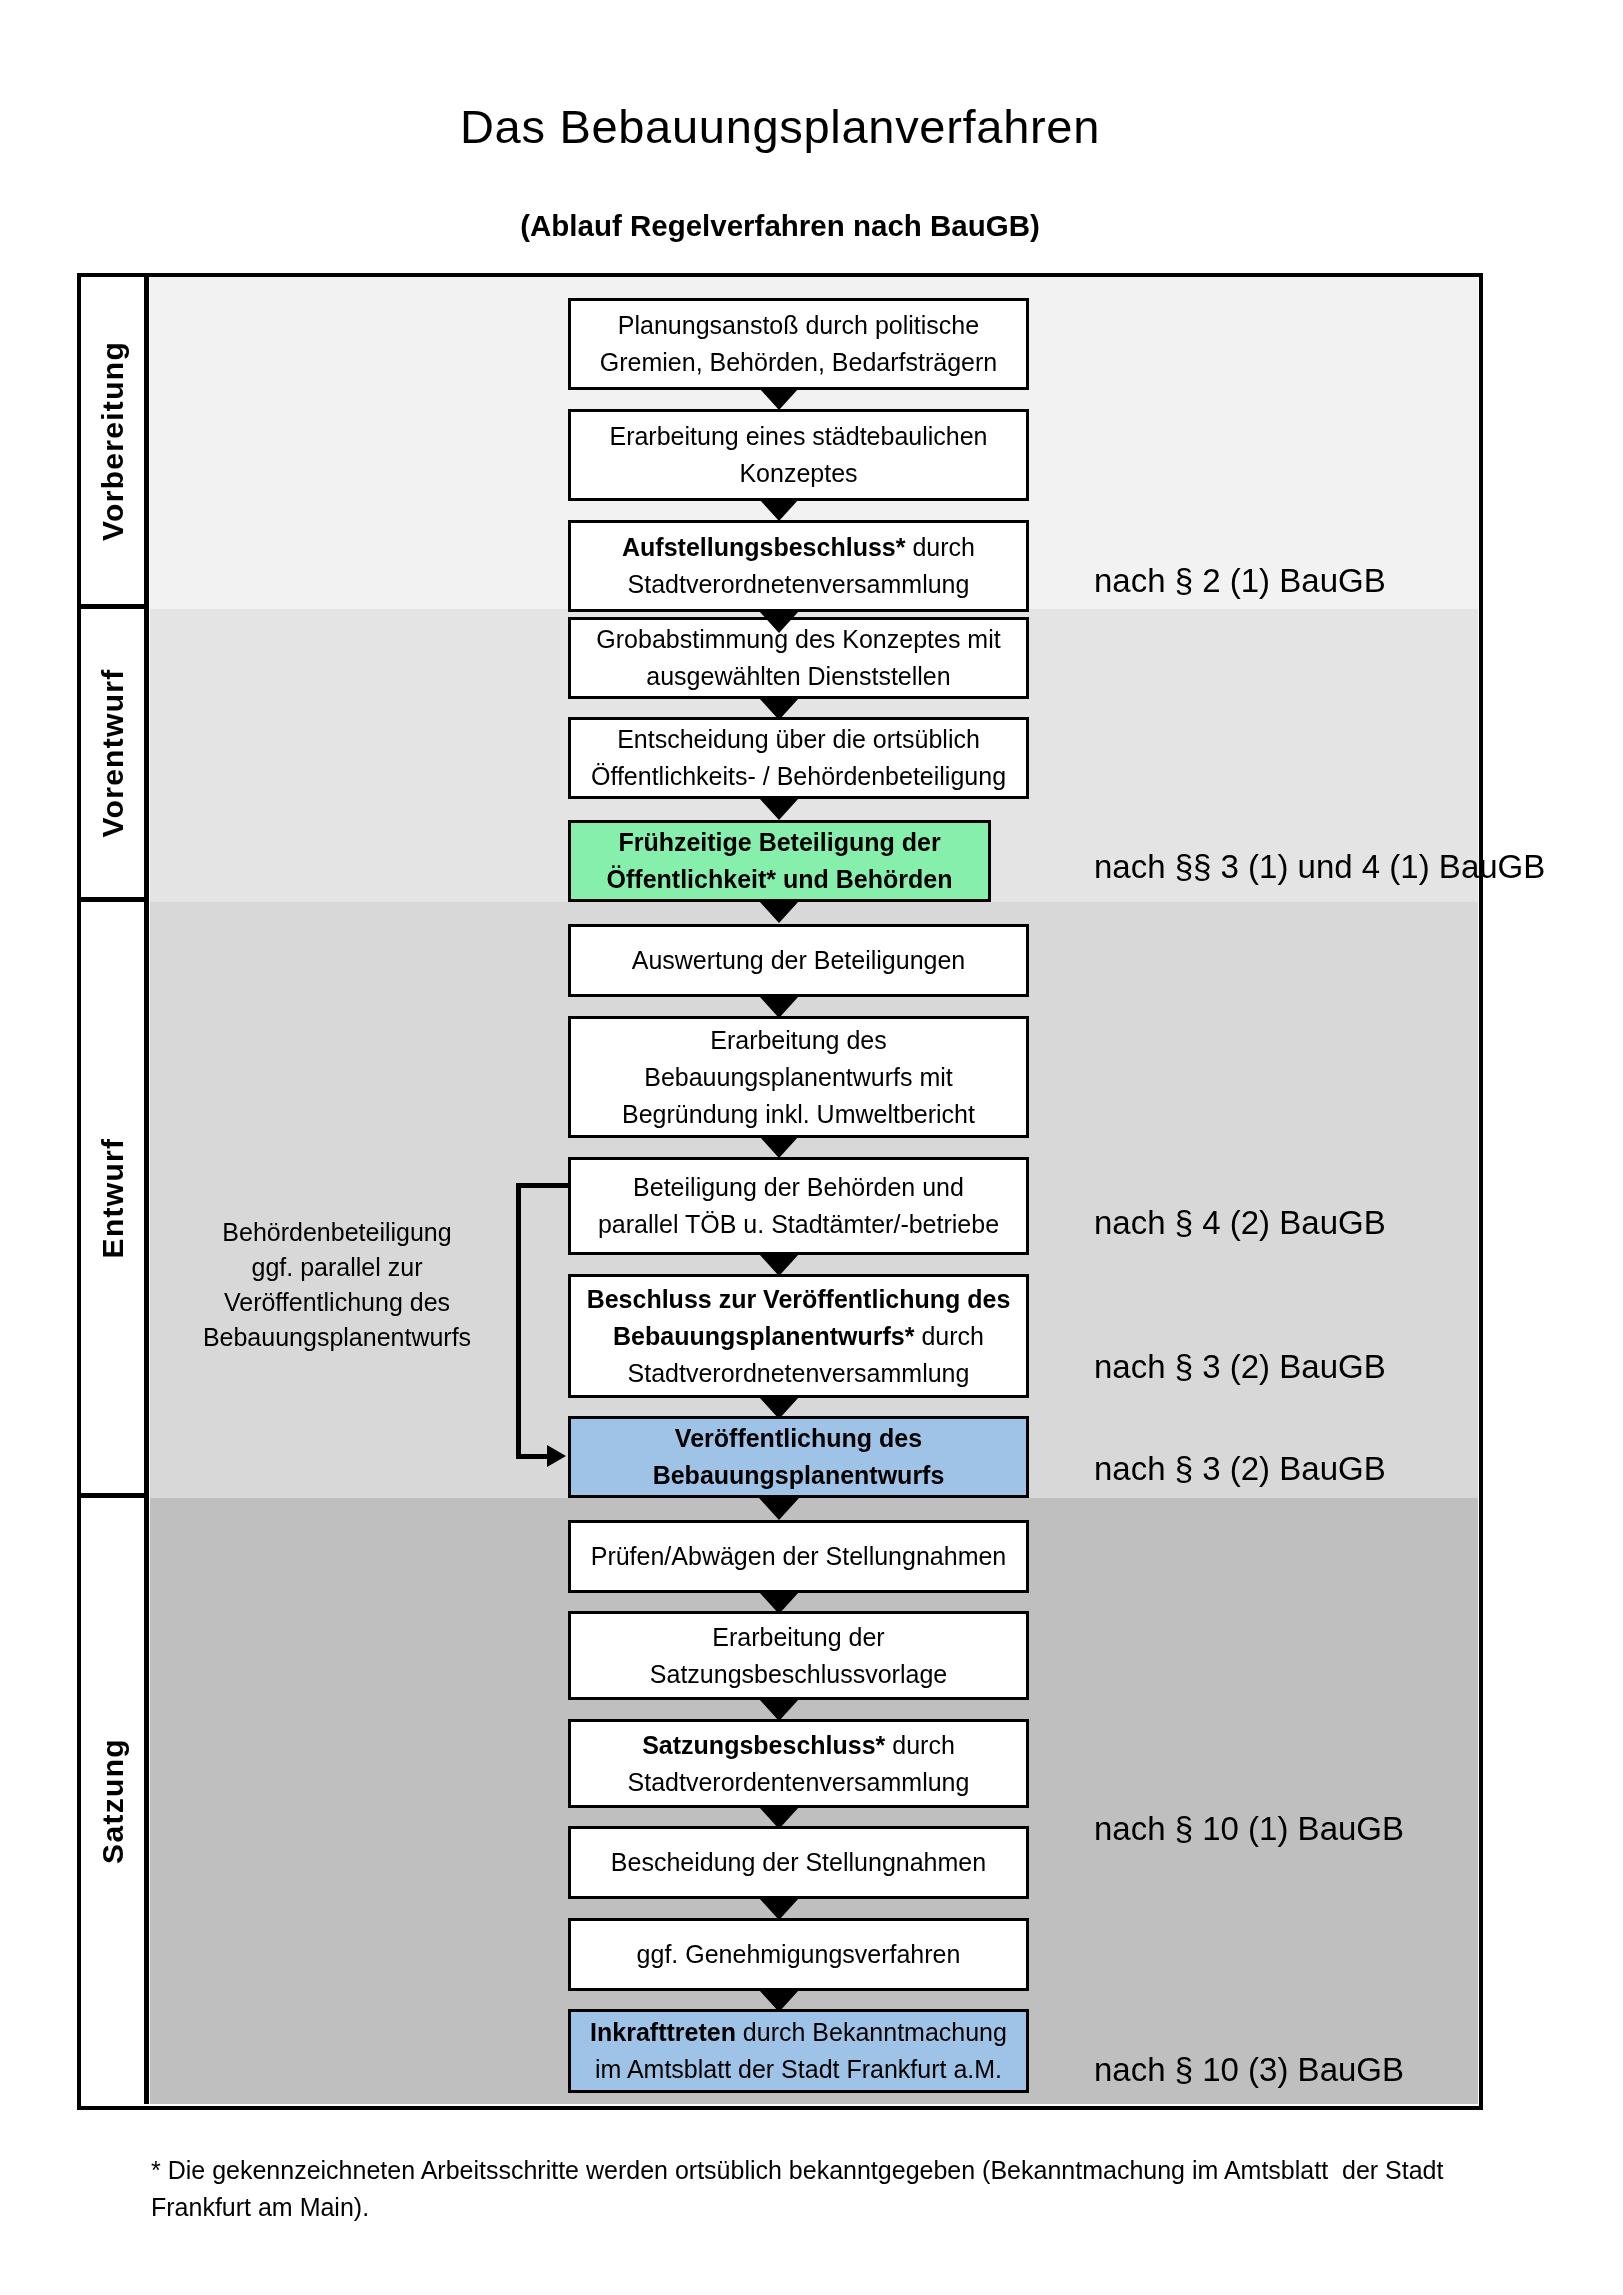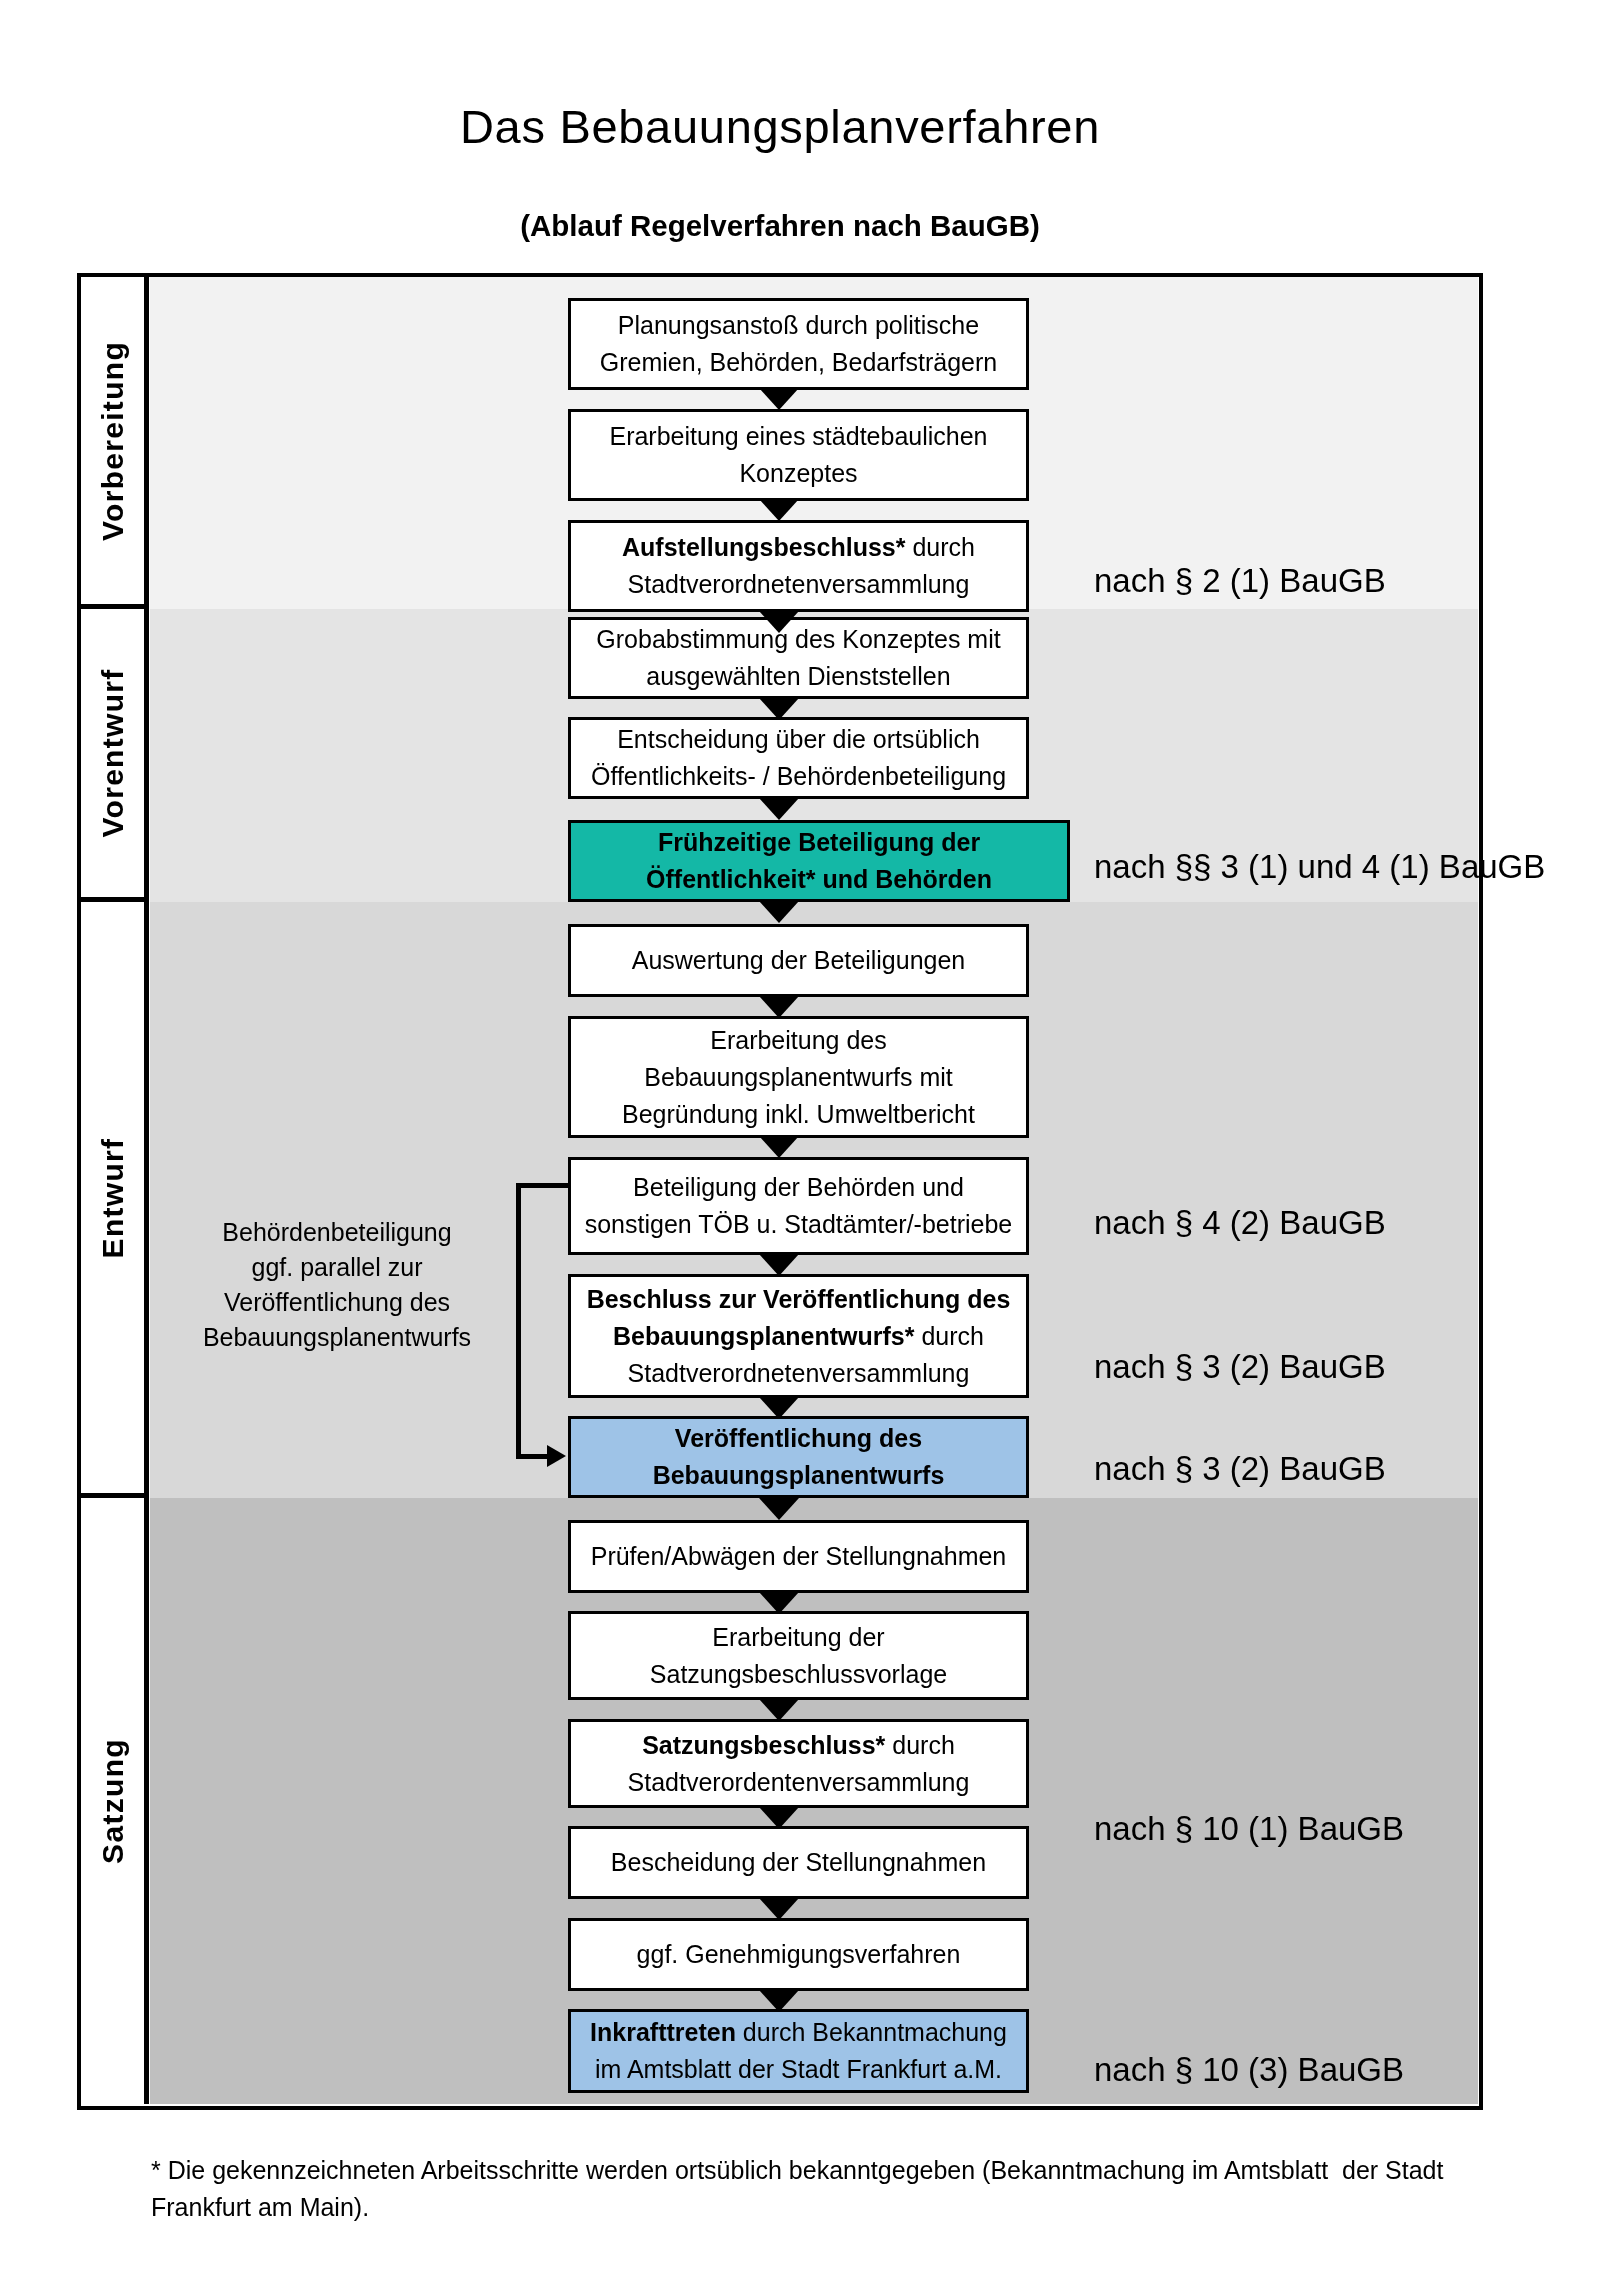"Frühzeitige Beteiligung der" div.pbox { background: #14b8a6 -> #86efac; width: 502px -> 423px }
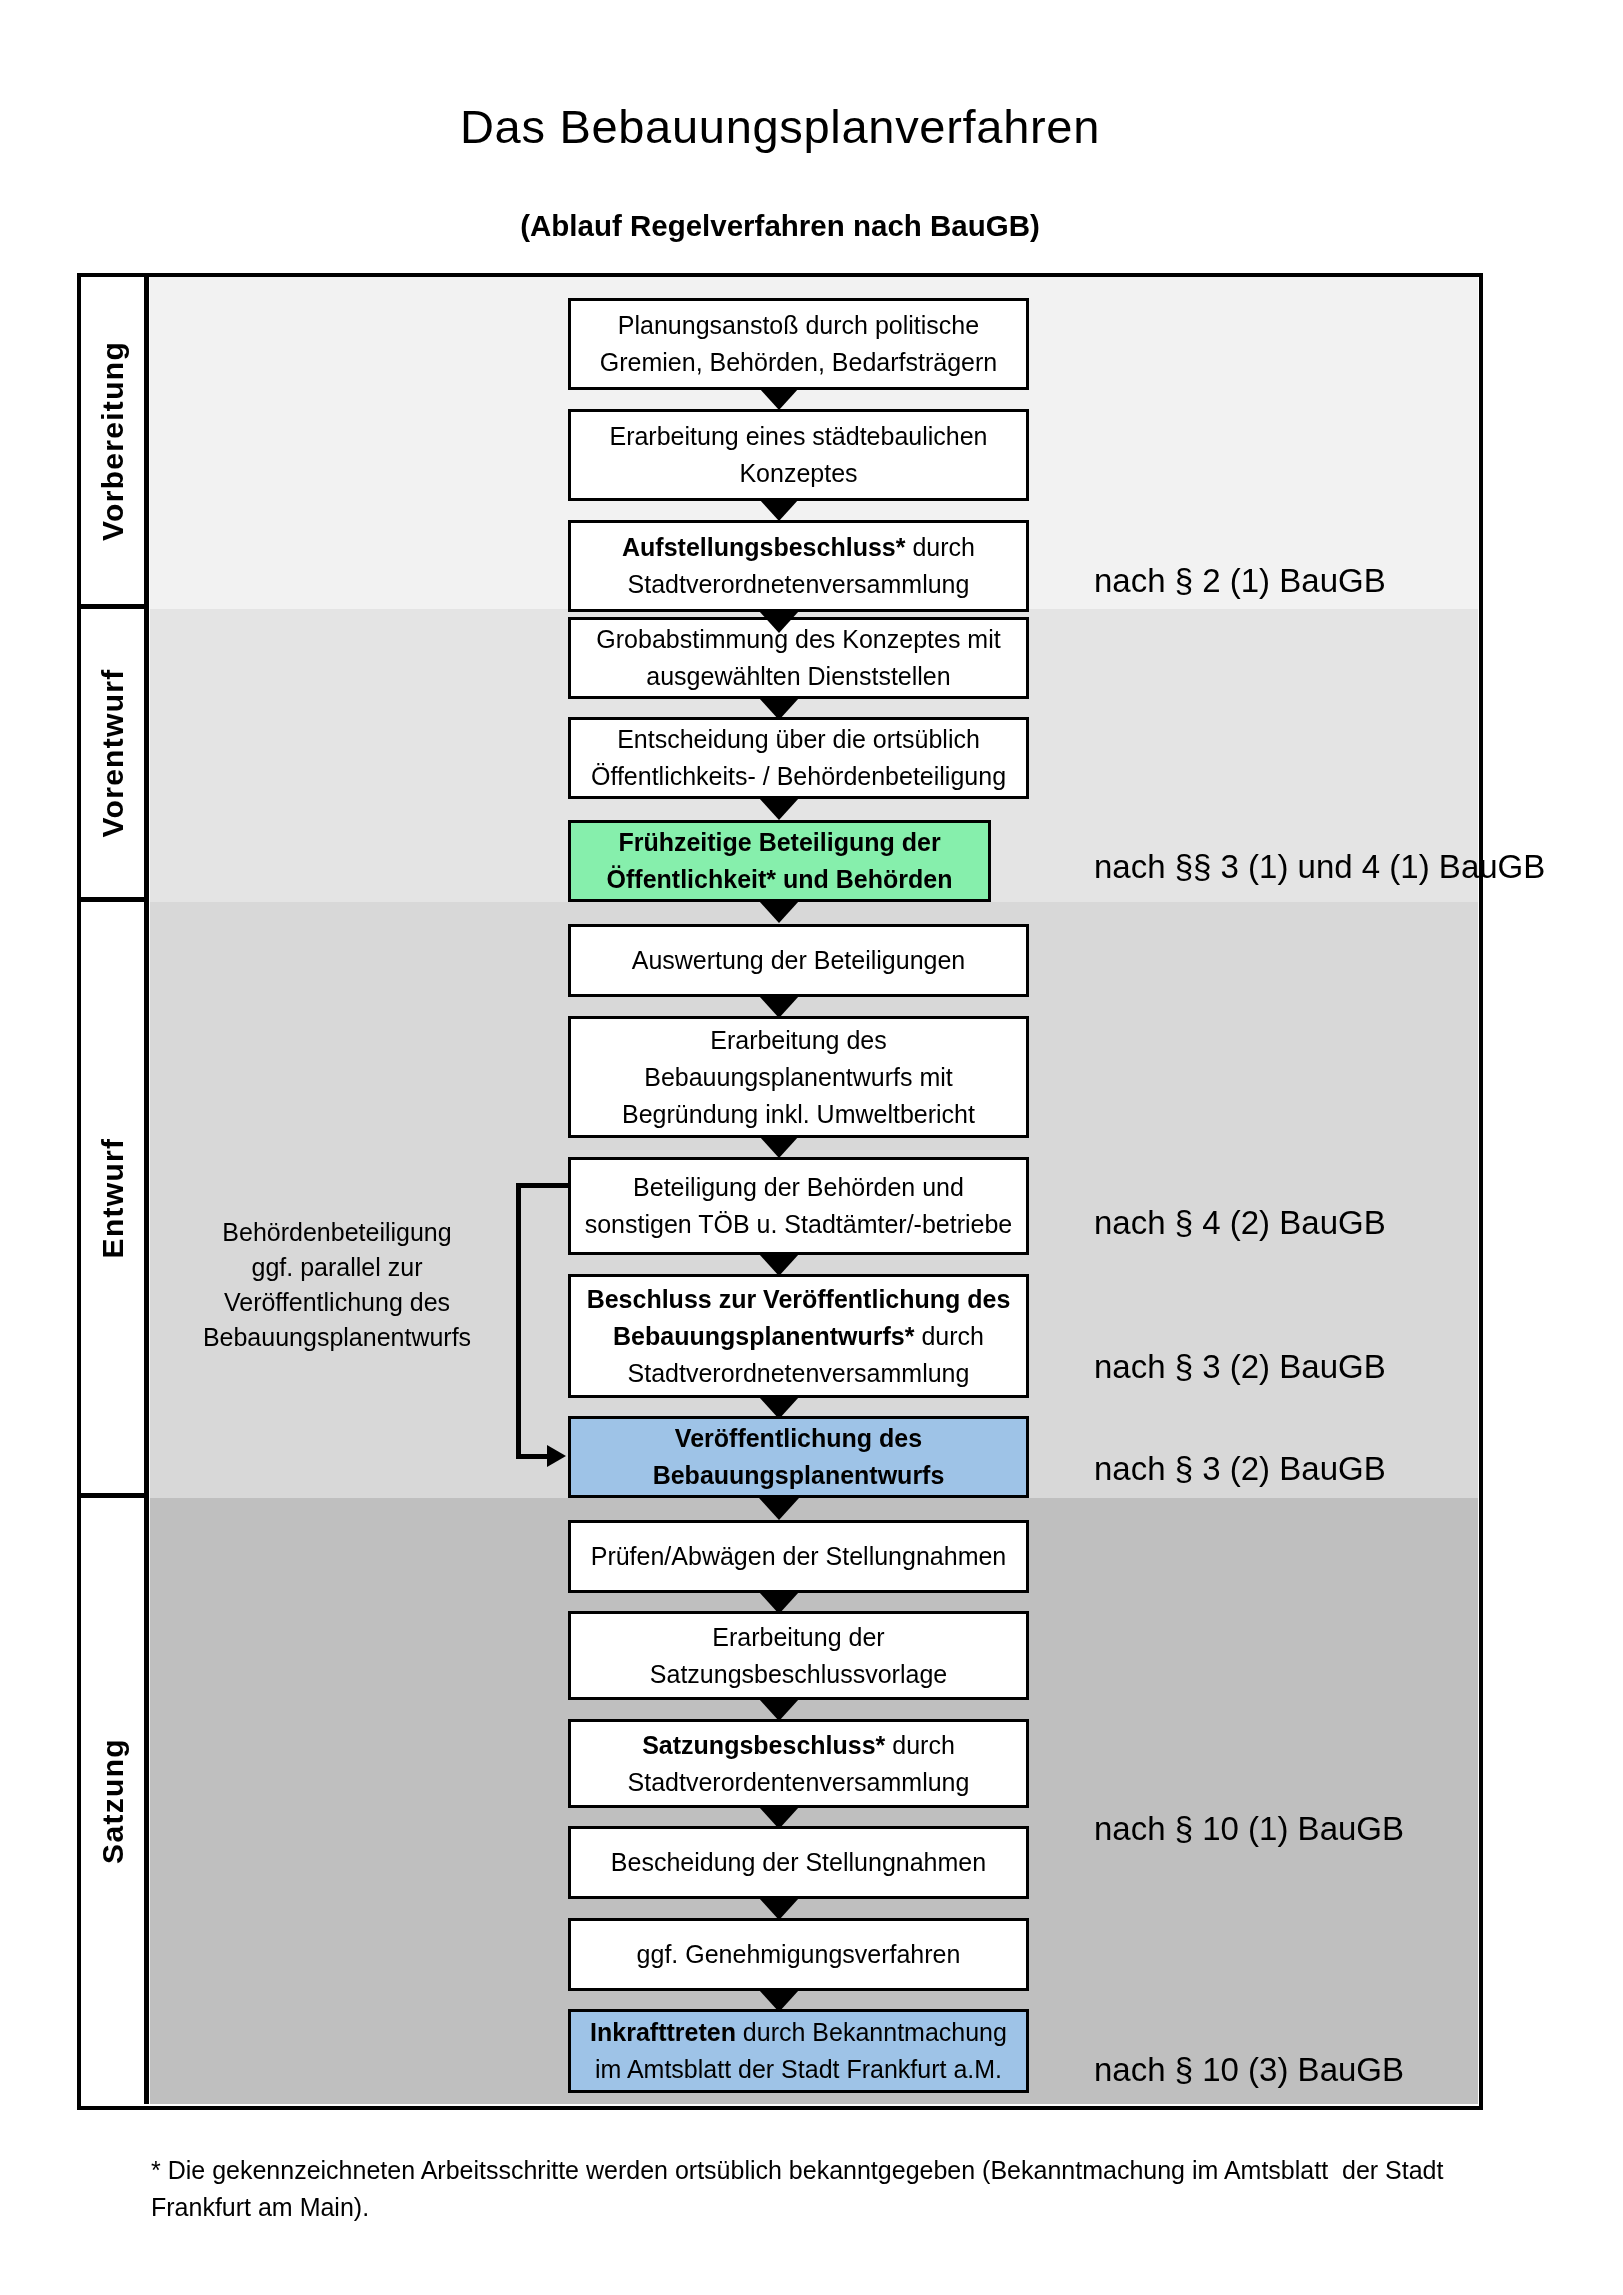"sonstigen TÖB u. Stadtämter/-betriebe" span { text: sonstigen -> parallel }
